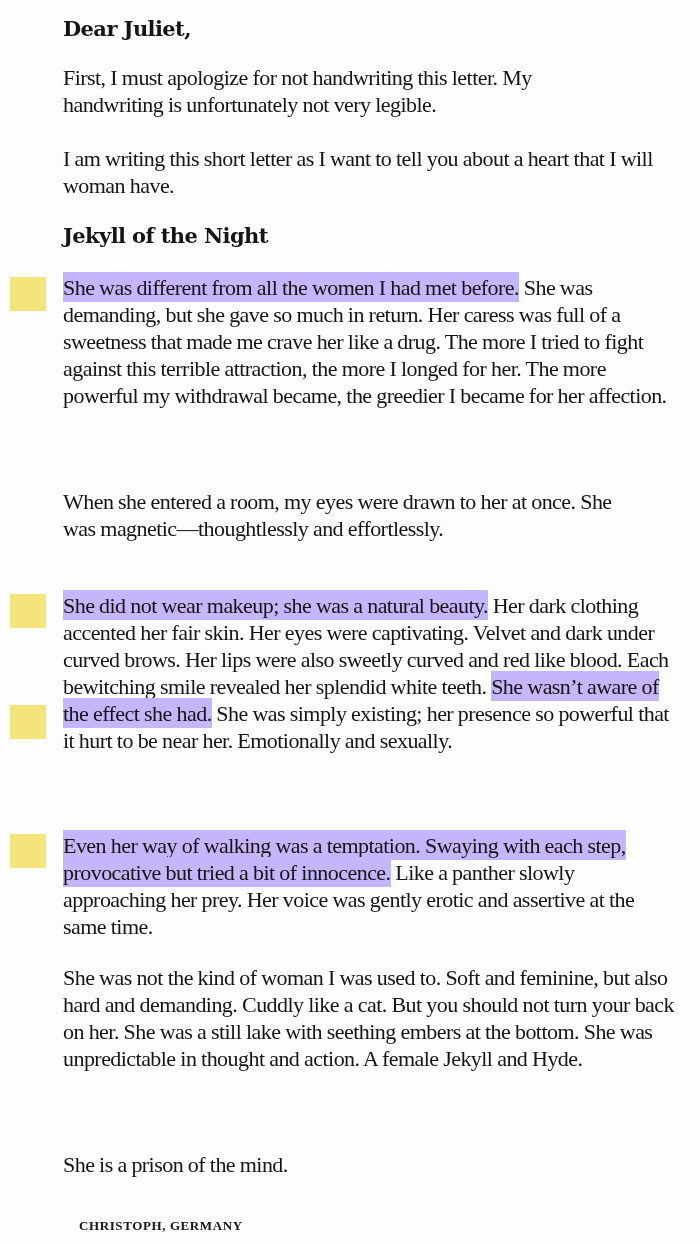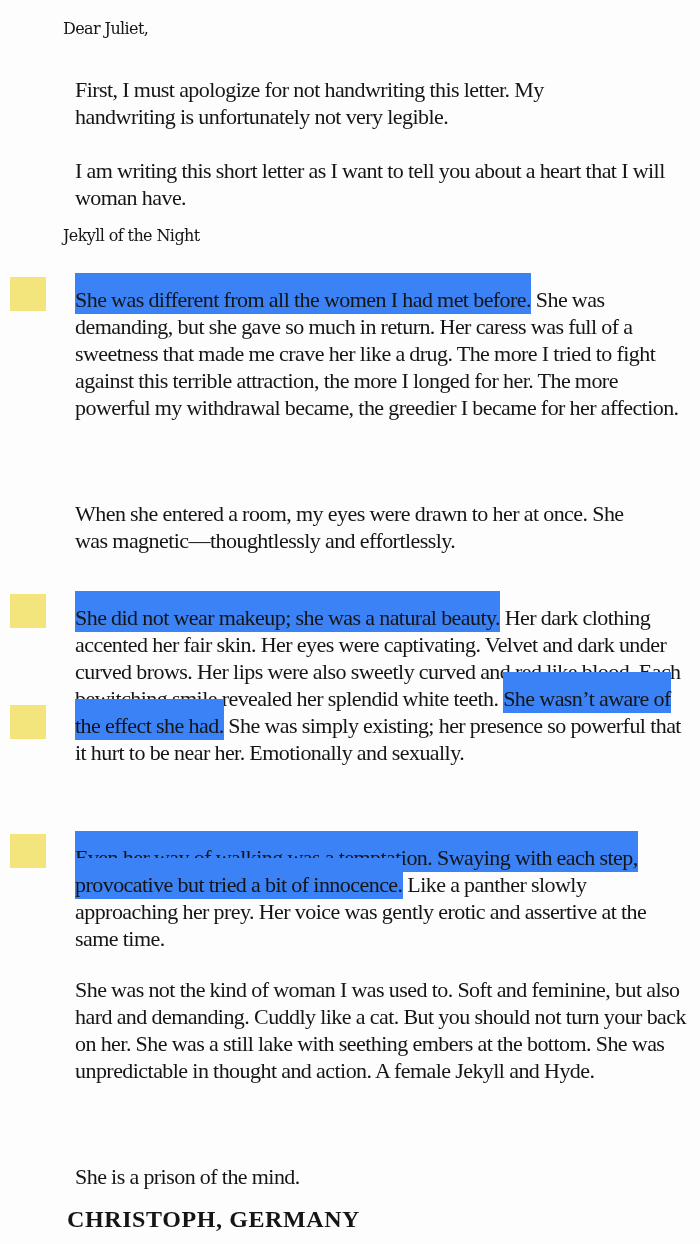"Dear Juliet," .greeting, .subhead { font-size: 16px -> 21px; font-weight: normal -> bold }
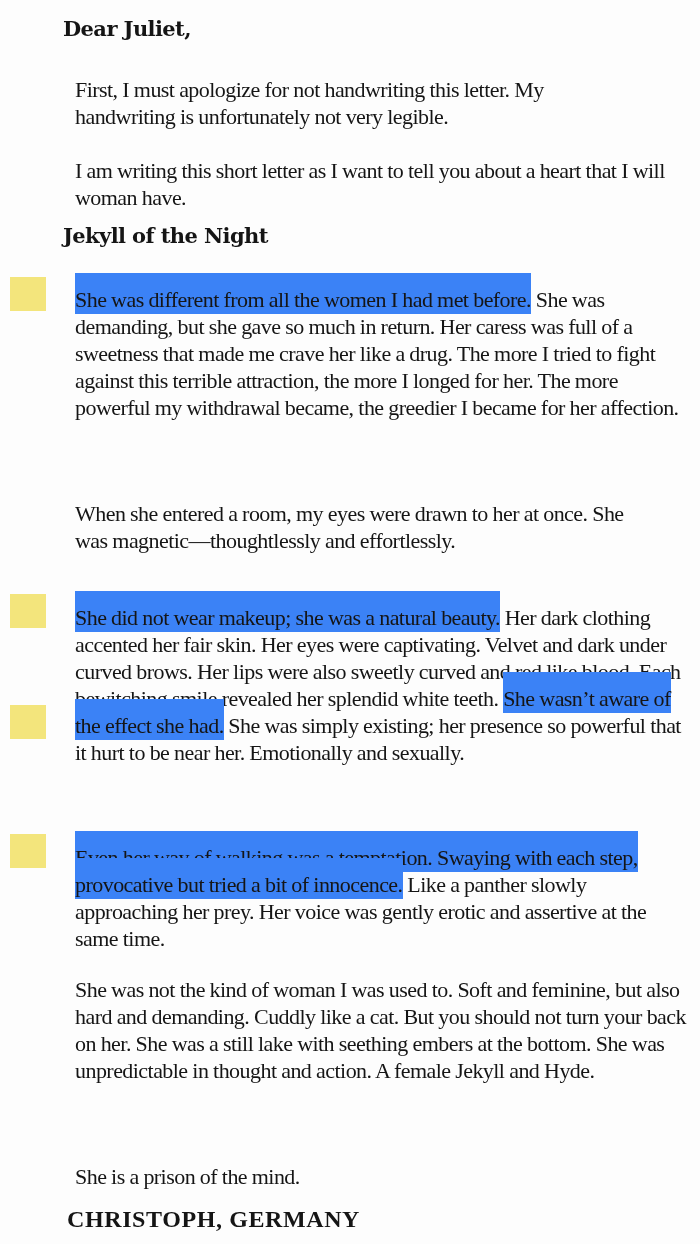"First, I must apologize for" p.body { margin: 12px -> 0 }
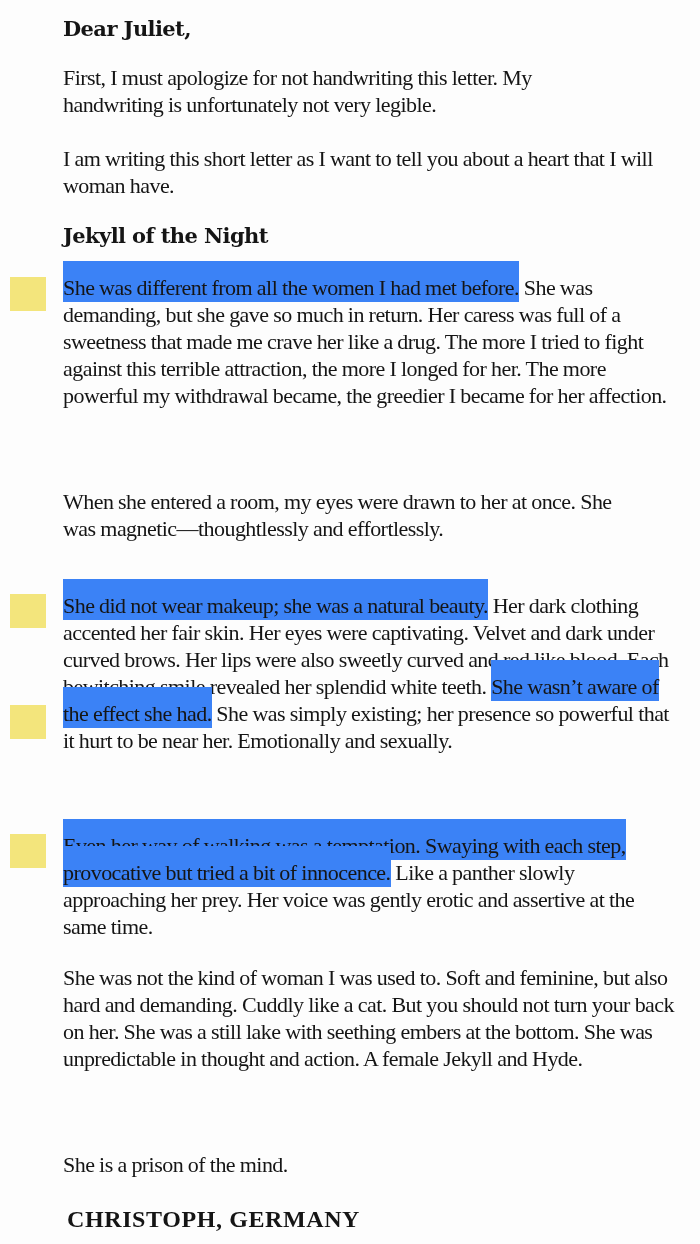"She was different from all" .hl { background: #3b82f6 -> #c4b5fd; padding: 14px 0 2px 0 -> 3px 0 2px 0 }
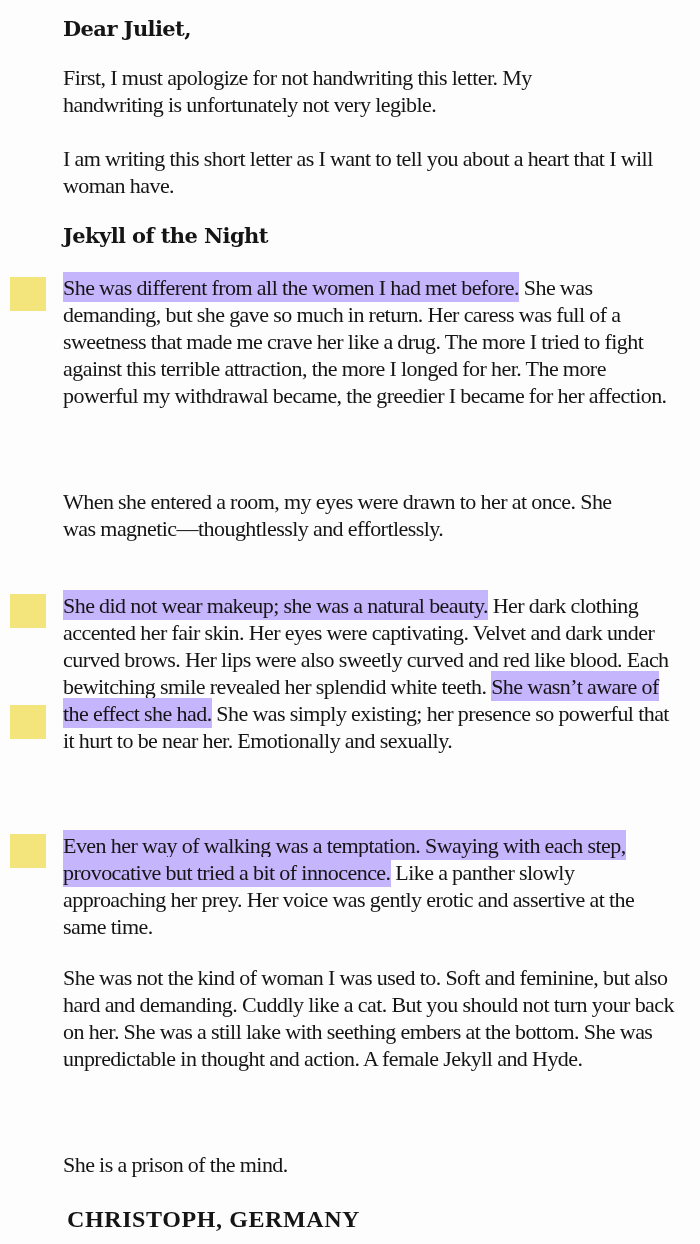"CHRISTOPH, GERMANY" .sign { font-size: 24px -> 13px; margin: 4px -> 16px }
